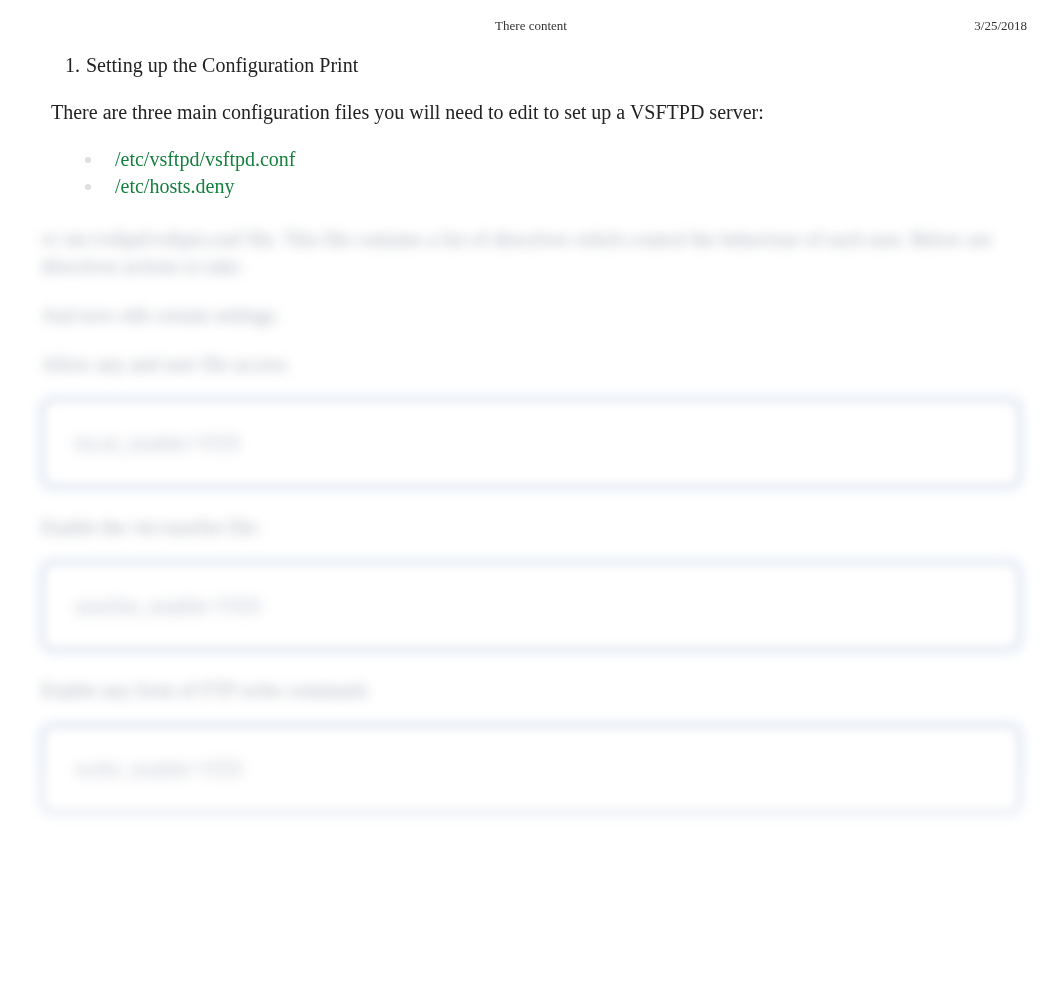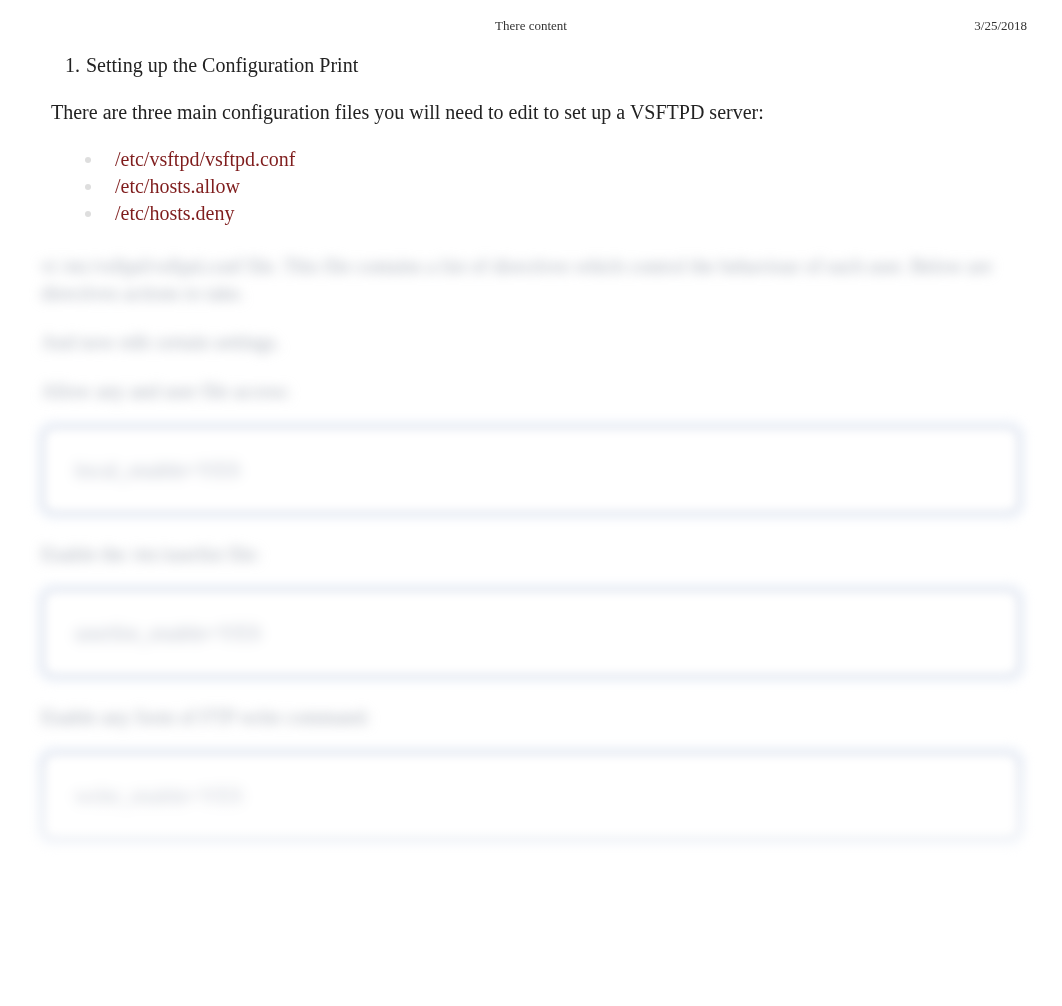"/etc/vsftpd/vsftpd.conf" .bullet-item { color: #7f1d1d -> #15803d }
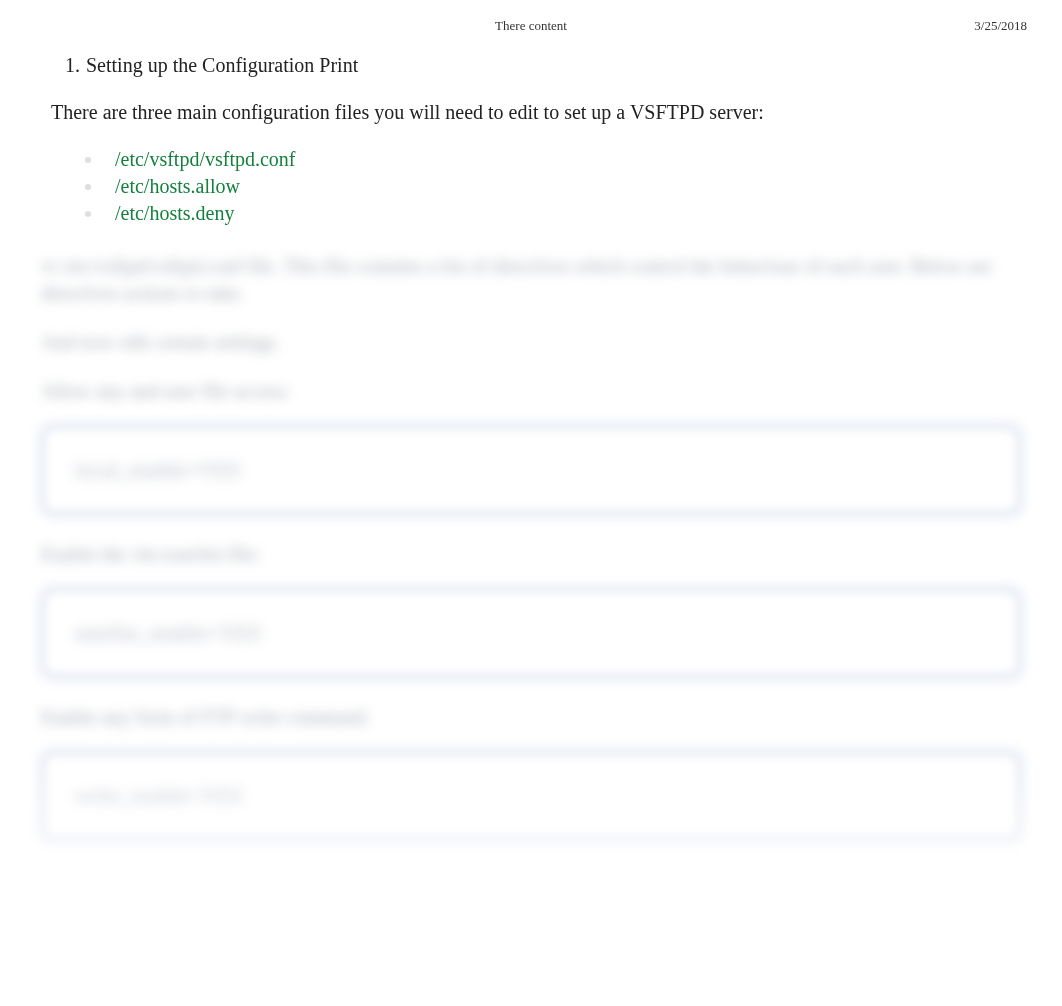"/etc/hosts.allow" div.bullet-item { html: <div> <span></span> <span>/etc/hosts.allow</span> </div> -> none }
